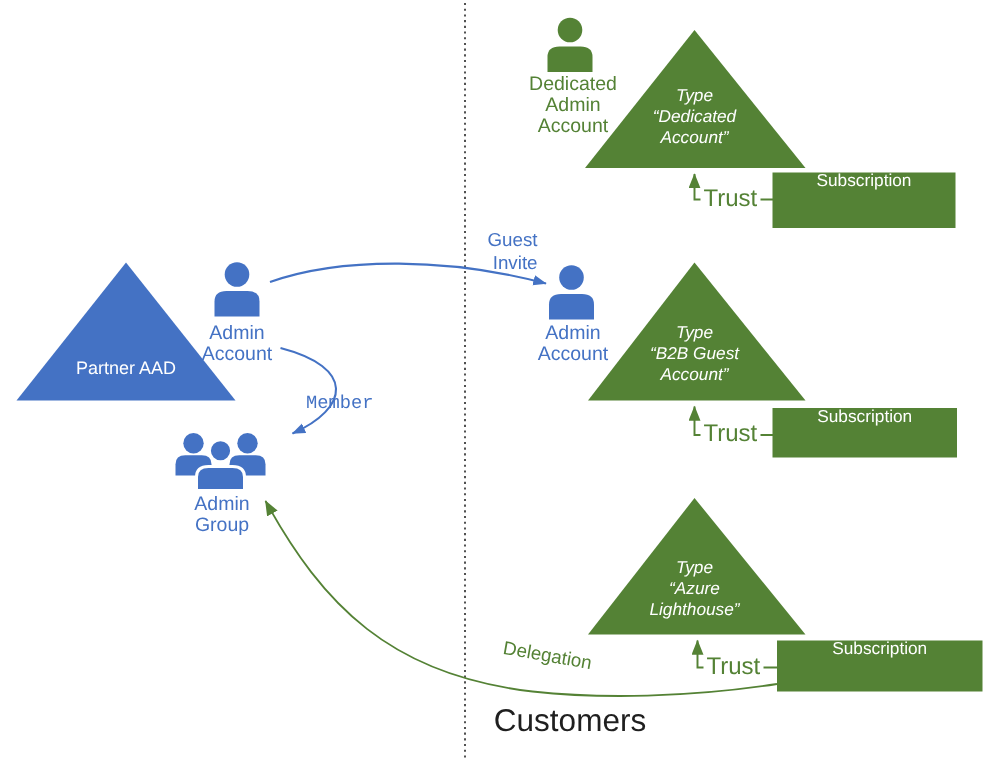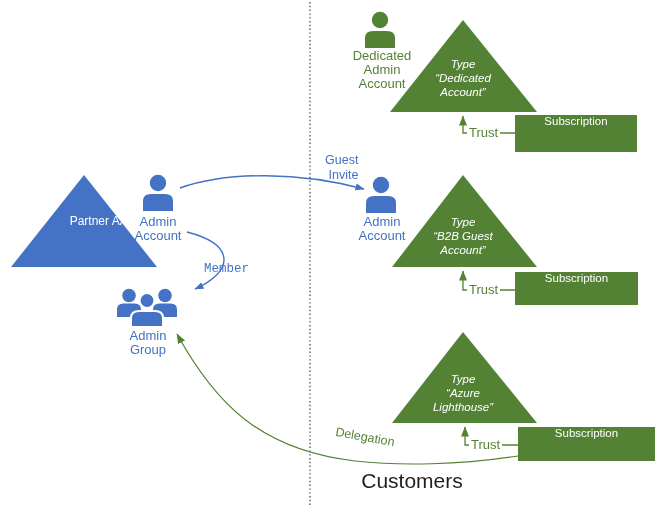"Trust" .trust { font-size: 13px -> 16px }
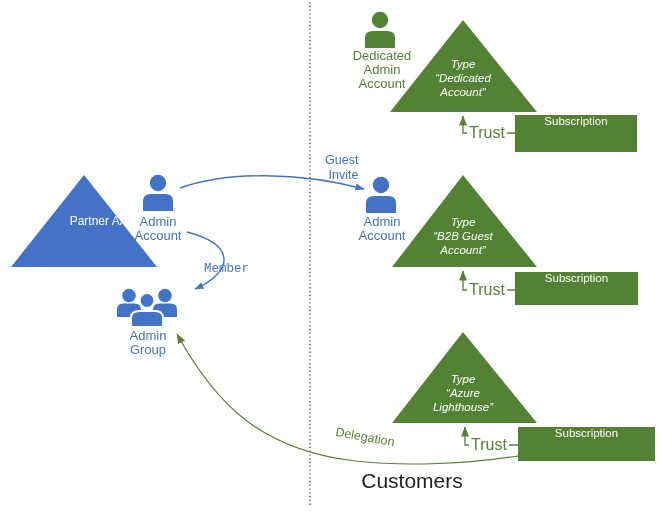"Partner AAD" div.lbl { margin-left: 19px -> none; top: 214px -> 238px }
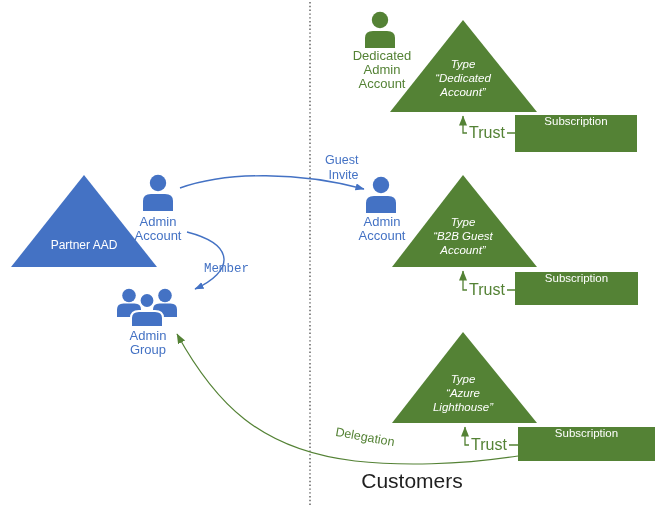"Customers" div.lbl { margin-left: 32px -> none }
